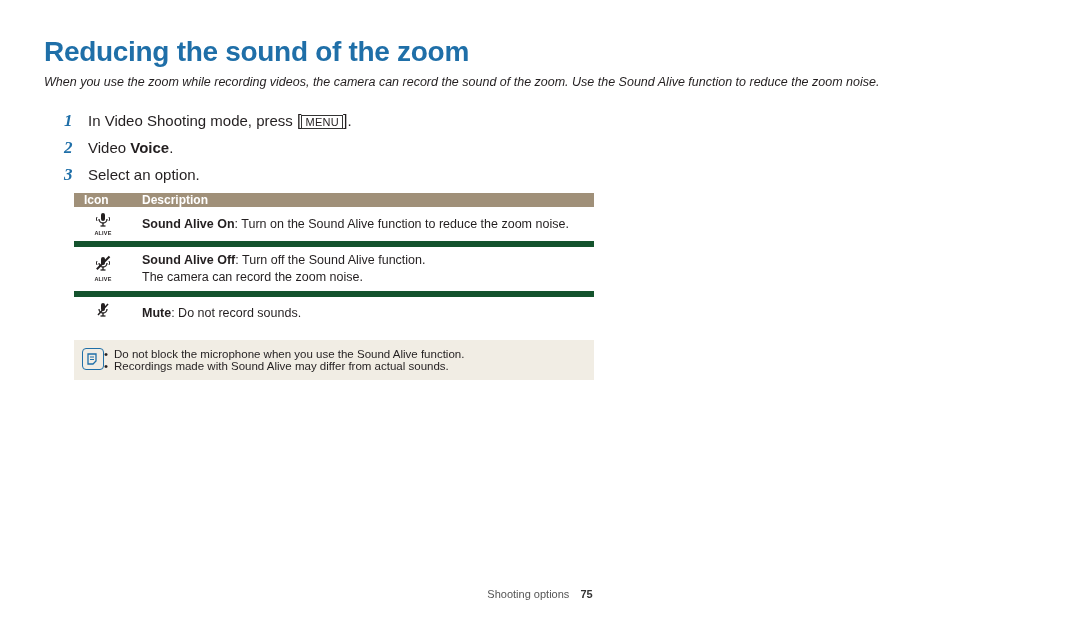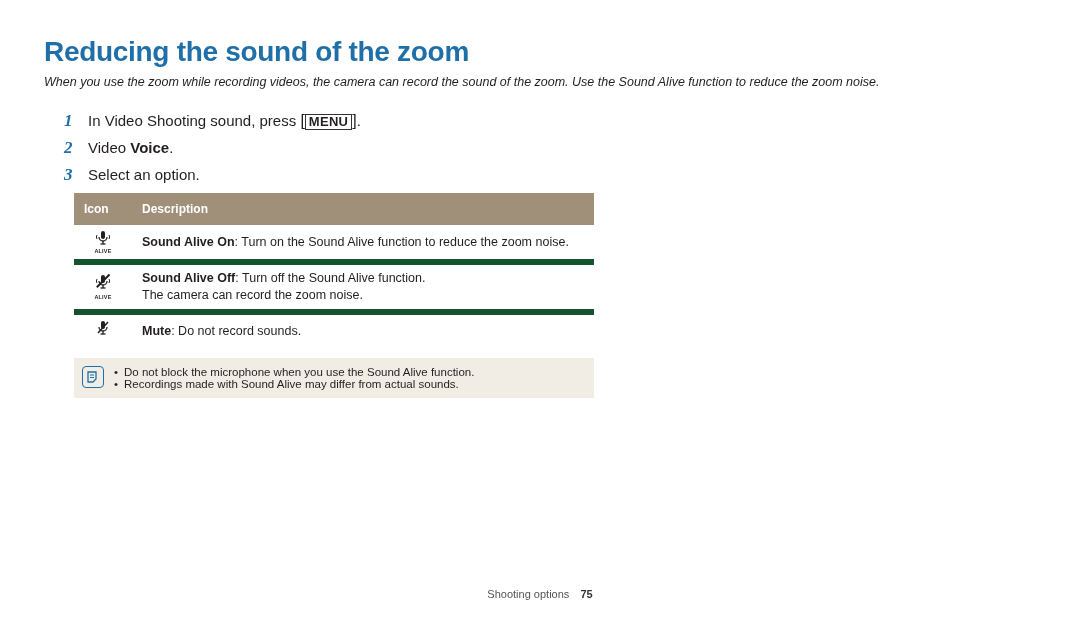"In Video Shooting sound, press" span { text: sound -> mode }
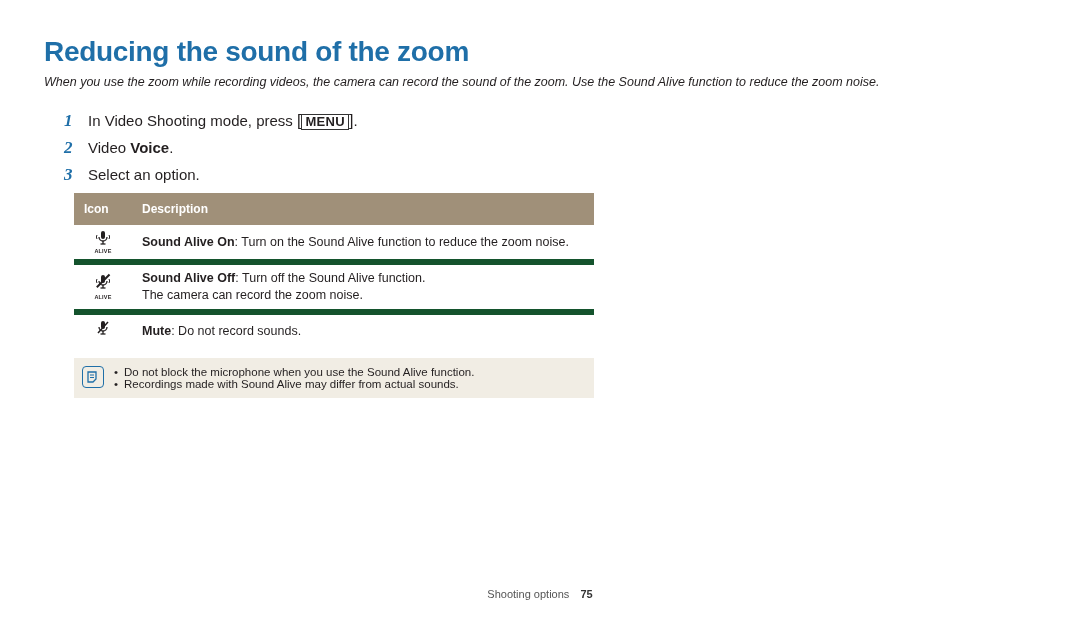"MENU" .menu-btn { font-size: 13px -> 11px; font-weight: 700 -> 400 }
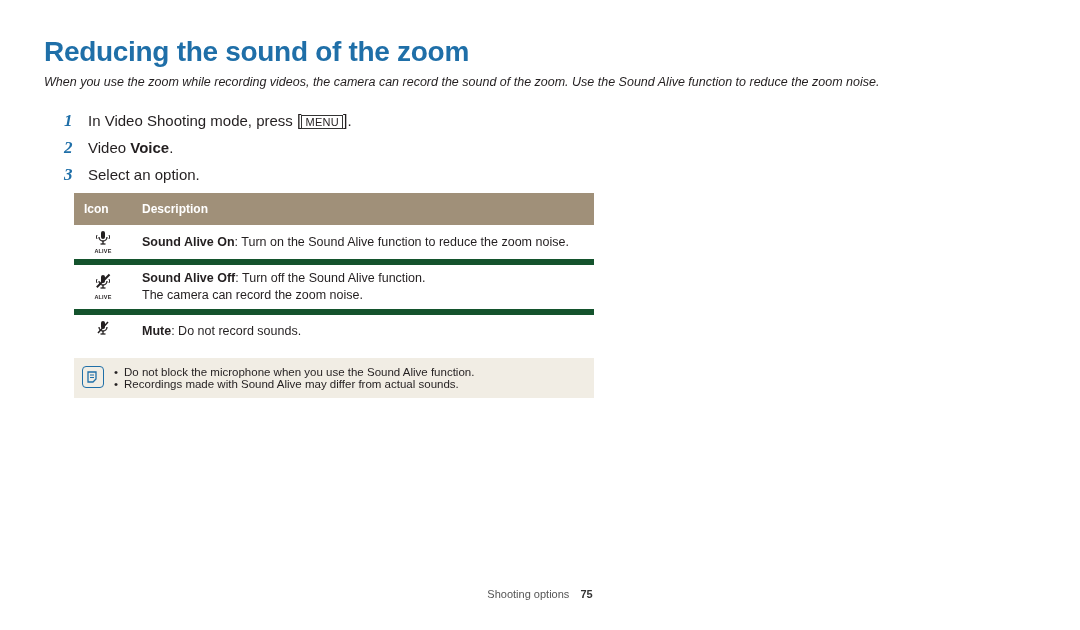"Icon" .tbl thead th { padding: 9px 10px -> 0 10px }
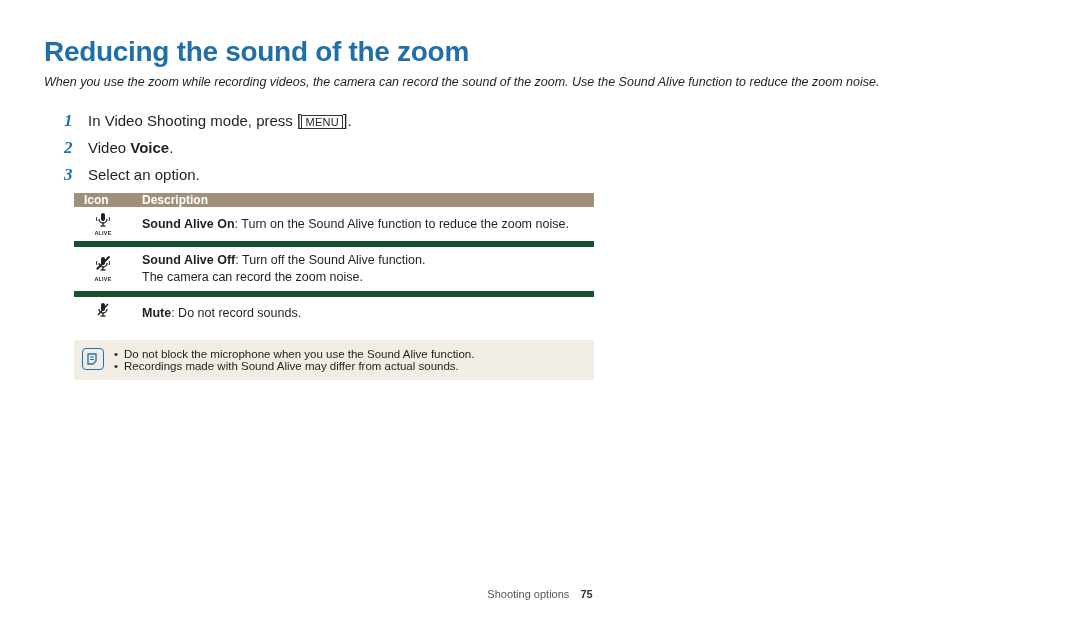"Do not block the microphone" .note { gap: 10px -> none }
